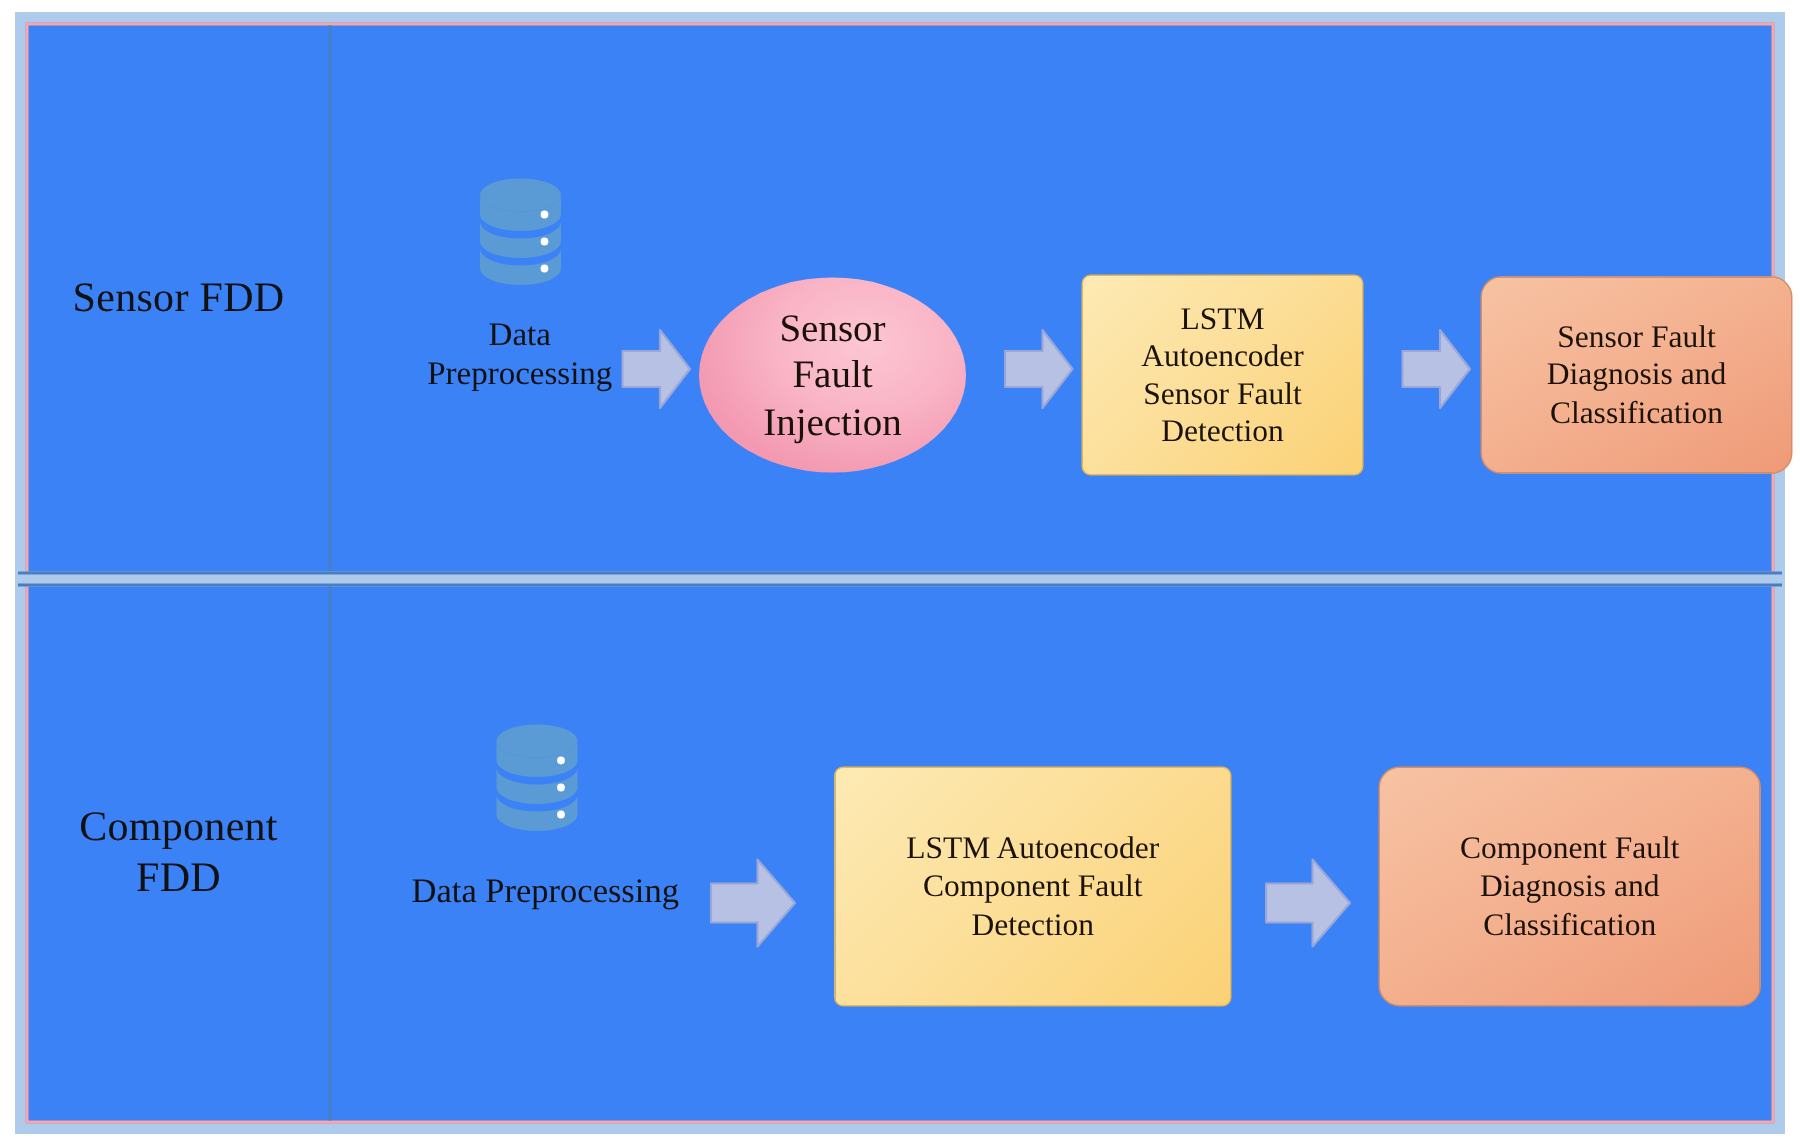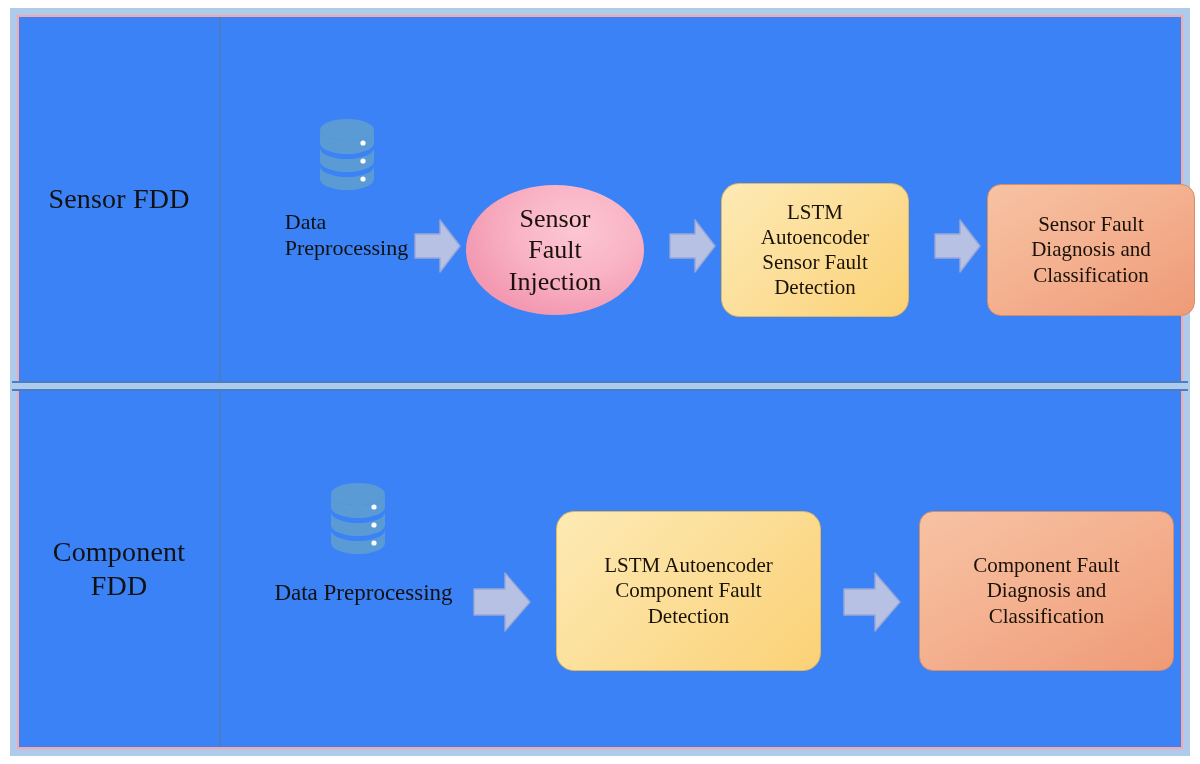"Data" .data-caption { text-align: left -> center }
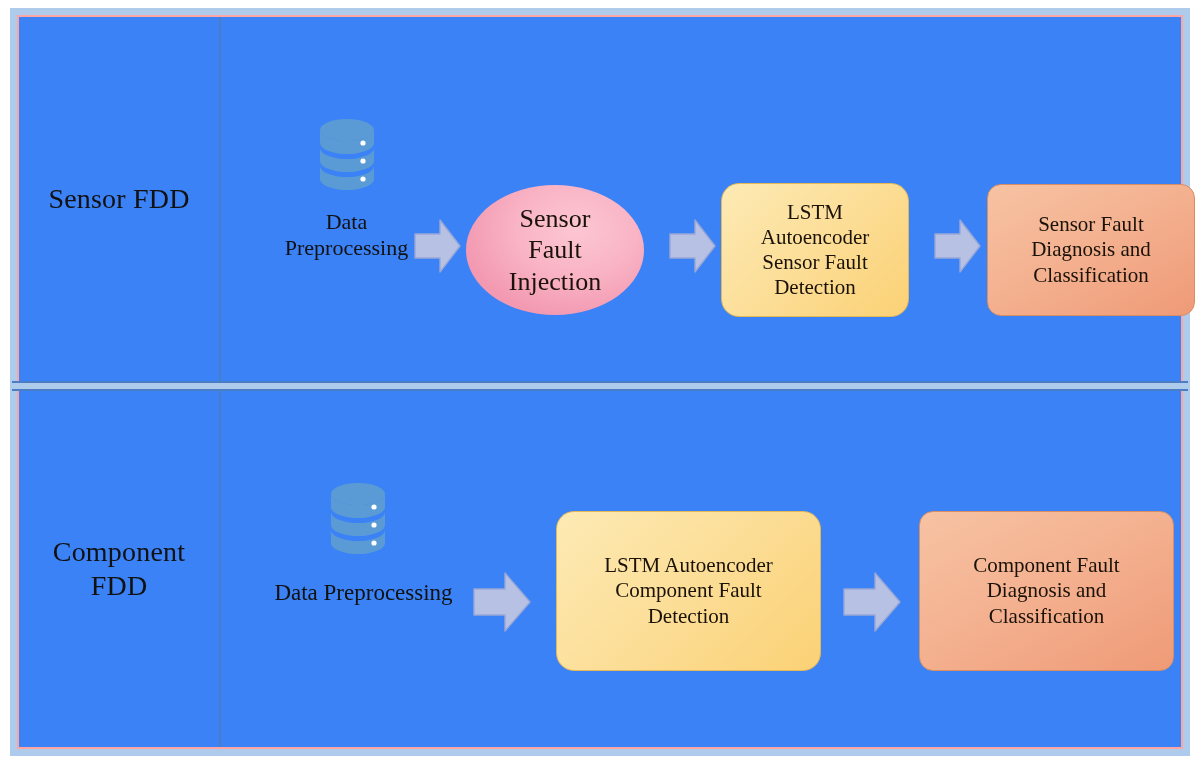"LSTM" .node-yellow { border-radius: 18px -> 6px }
